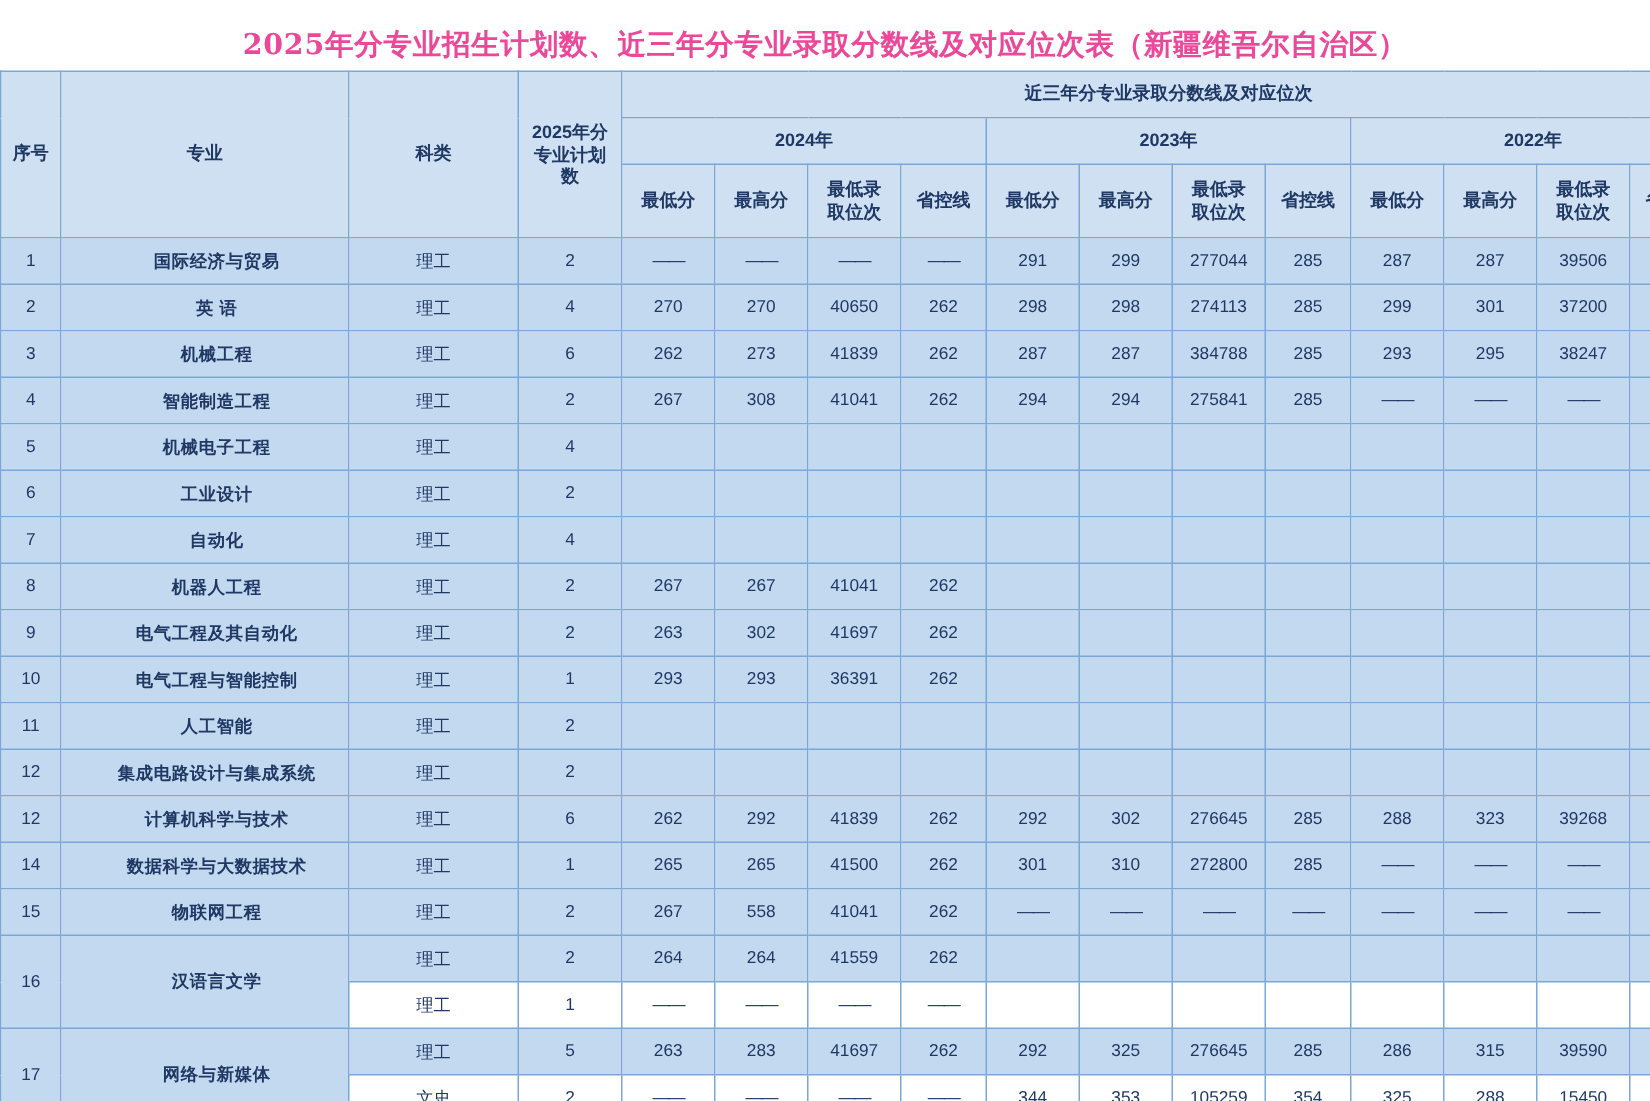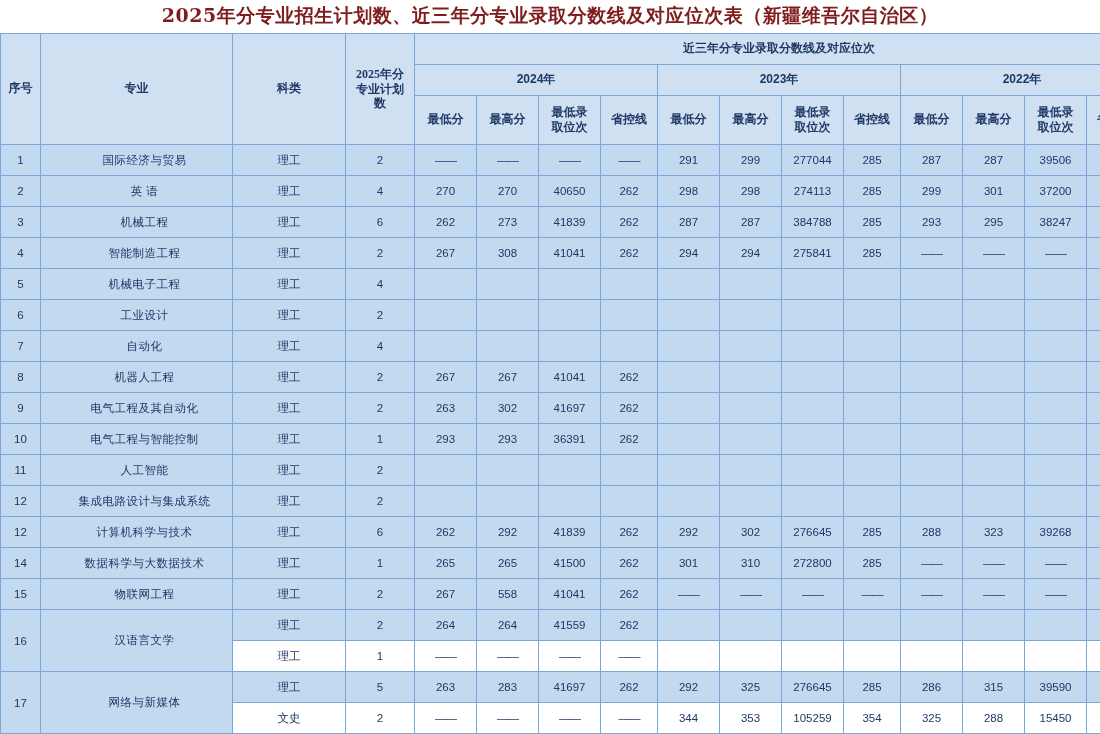"2025年分专业招生计划数、近三年分专业录取分数线及对应位次表（新疆维吾尔自治区" #title { color: #7f1d1d -> #ec4899; padding: 3px 0 4px 0 -> 17px 0 4px 0 }
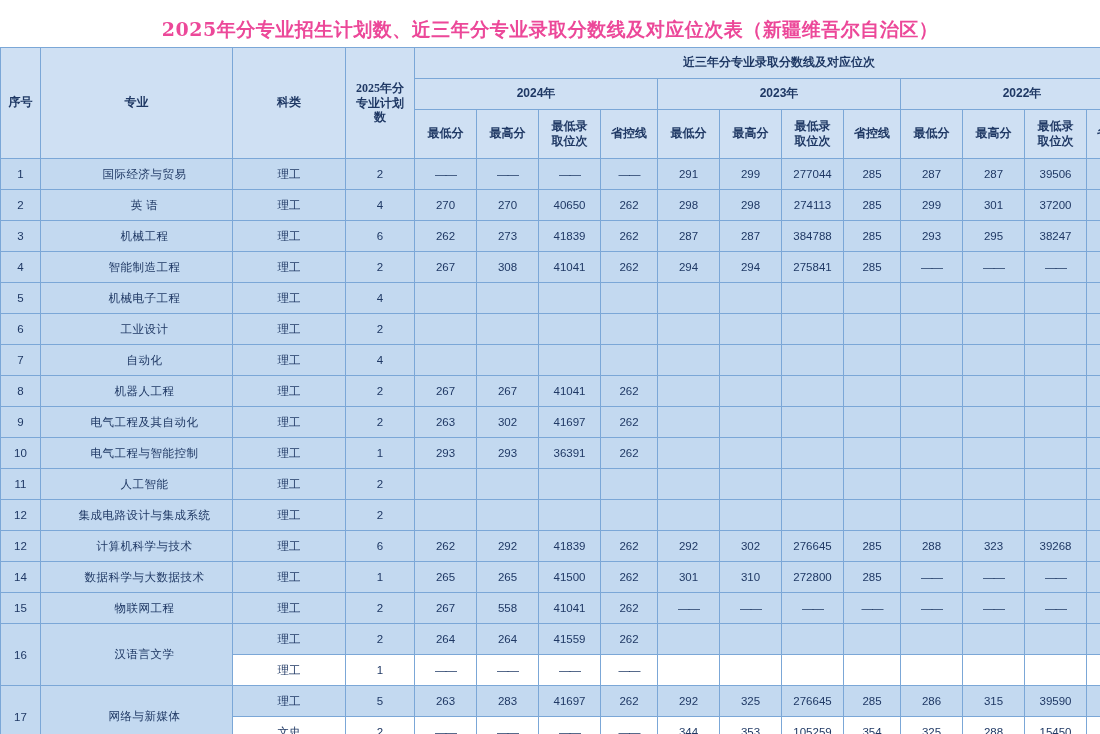"2025年分专业计划数" span { font-family: Liberation Serif, serif -> none }
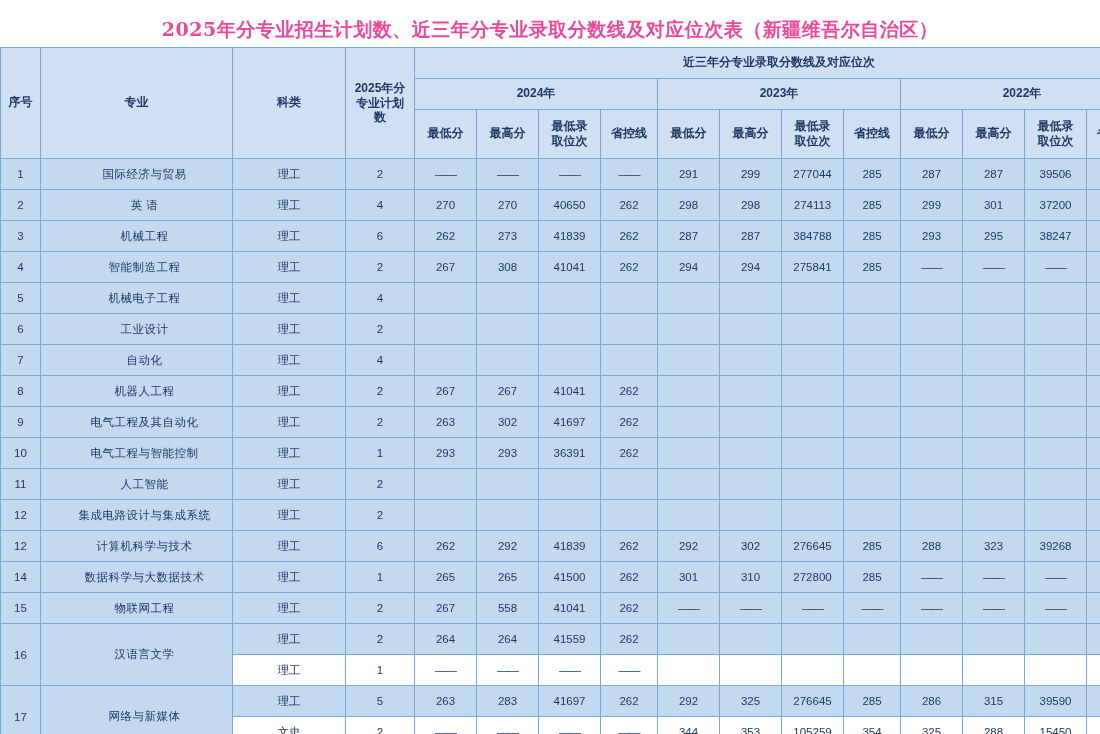"国际经济与贸易" td.major { font-weight: normal -> bold }
